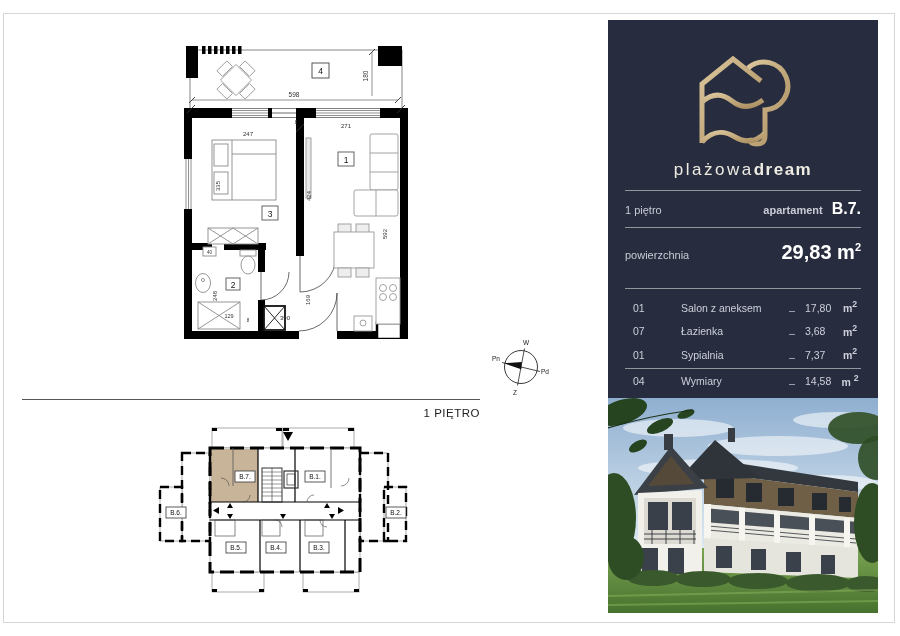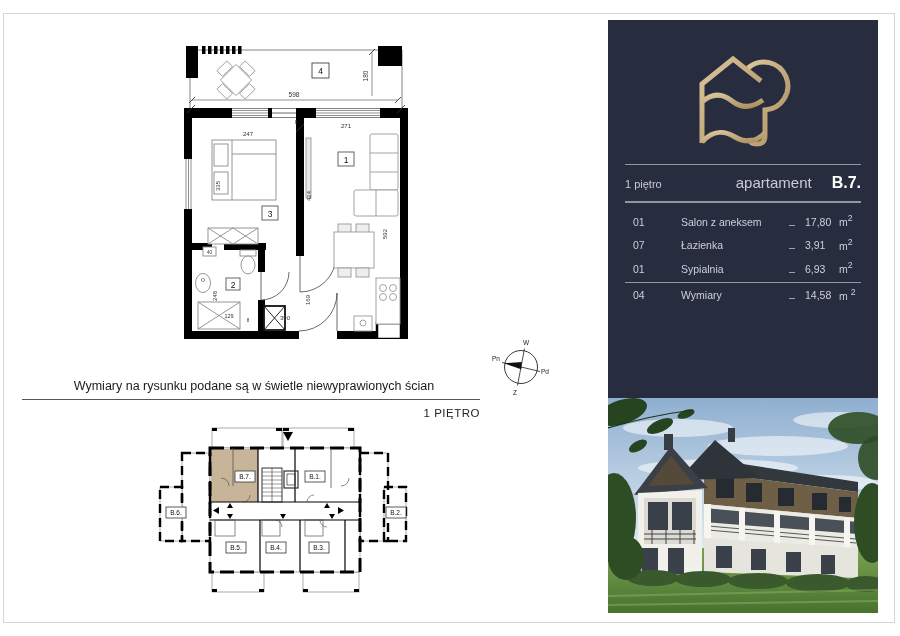"plażowadream" div.brand { html: none -> <div> <span>plażowa</span><span>dream</span> </div> }
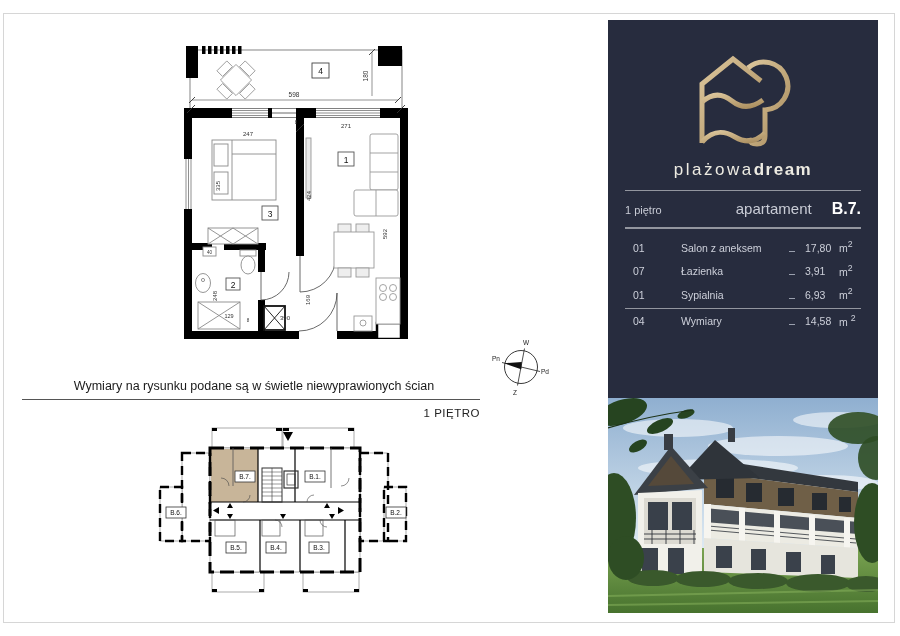"apartament" .apt-lab { font-size: 15px -> 11px; font-weight: none -> bold; margin-right: 20px -> 9px }
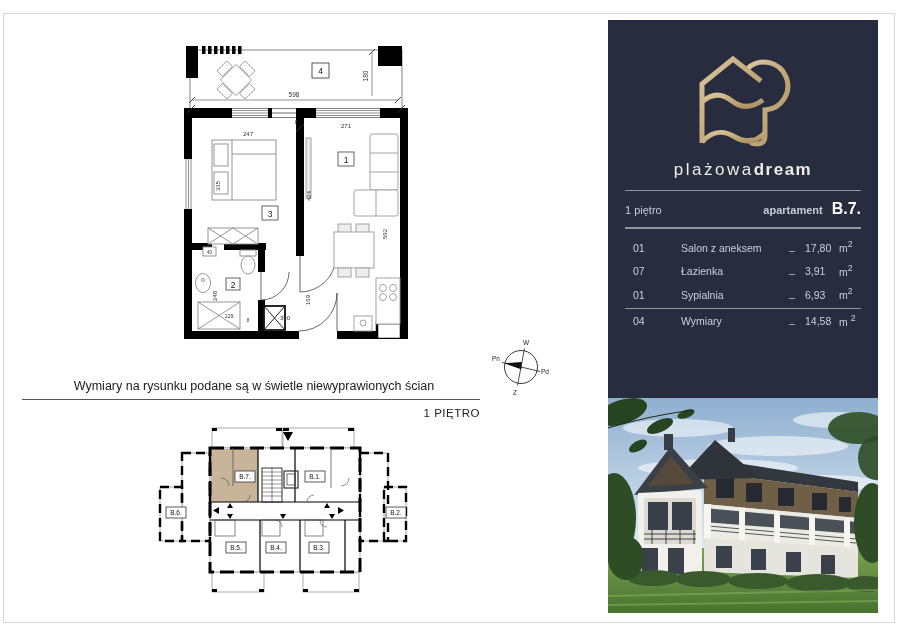"powierzchnia" div.row { html: none -> <div> <span>powierzchnia</span> <span></span> <span><span>29,83</span>&nbsp;<span>m</span><sup>2</sup></span> </div> }
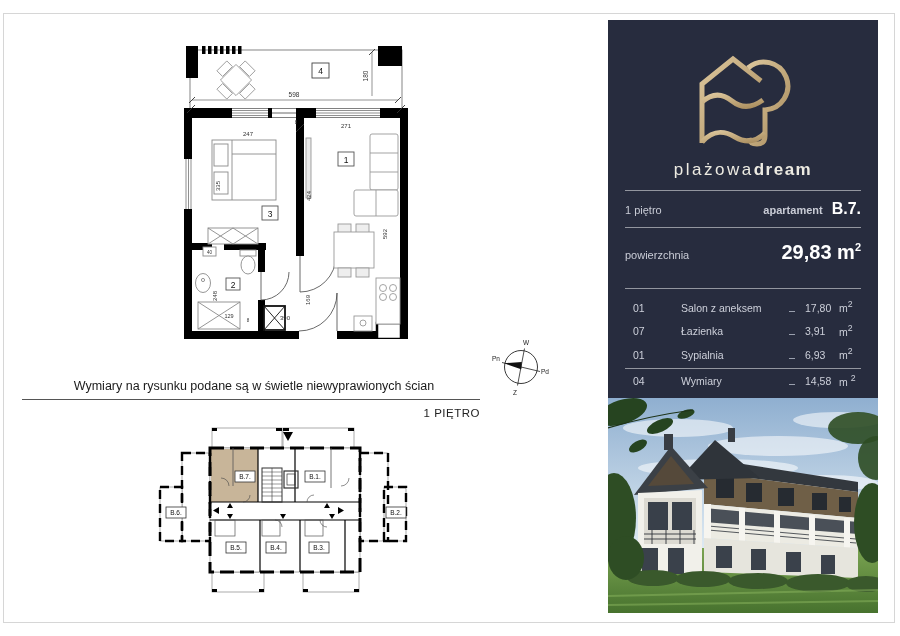"m2" .rrow .un { font-weight: none -> bold; text-align: left -> center }
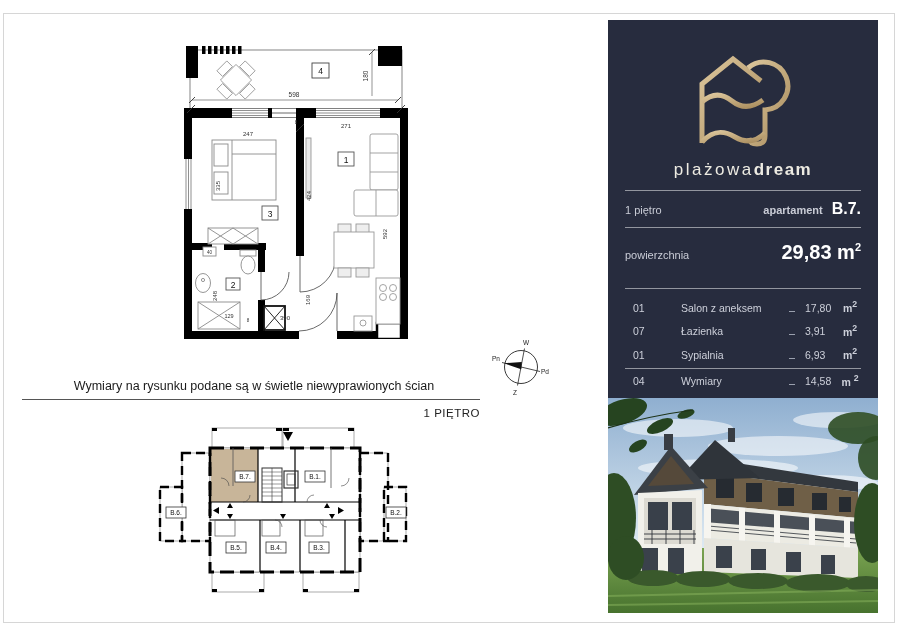"3,91" span.ar { text: 3,91 -> 3,68 }
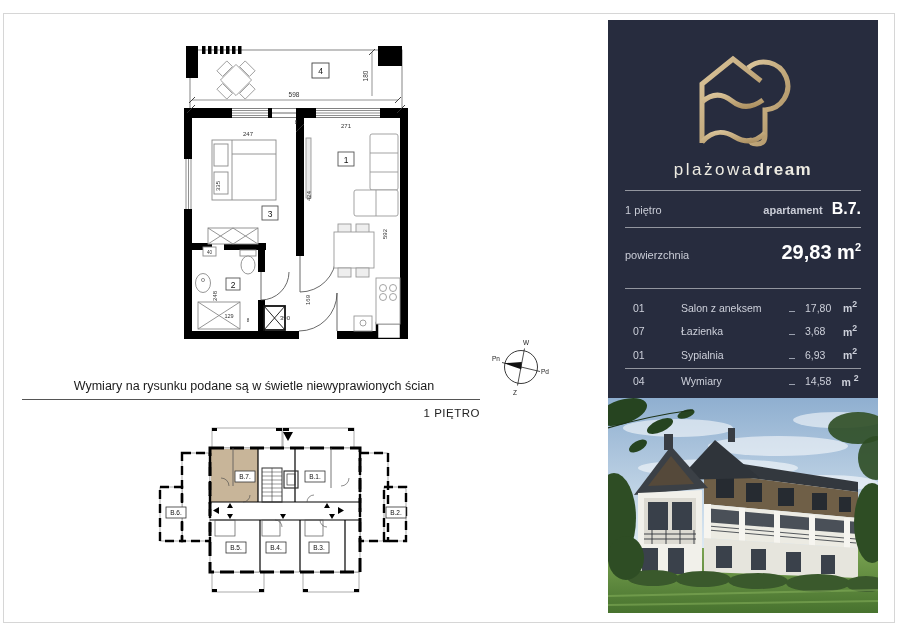"6,93" span.ar { text: 6,93 -> 7,37 }
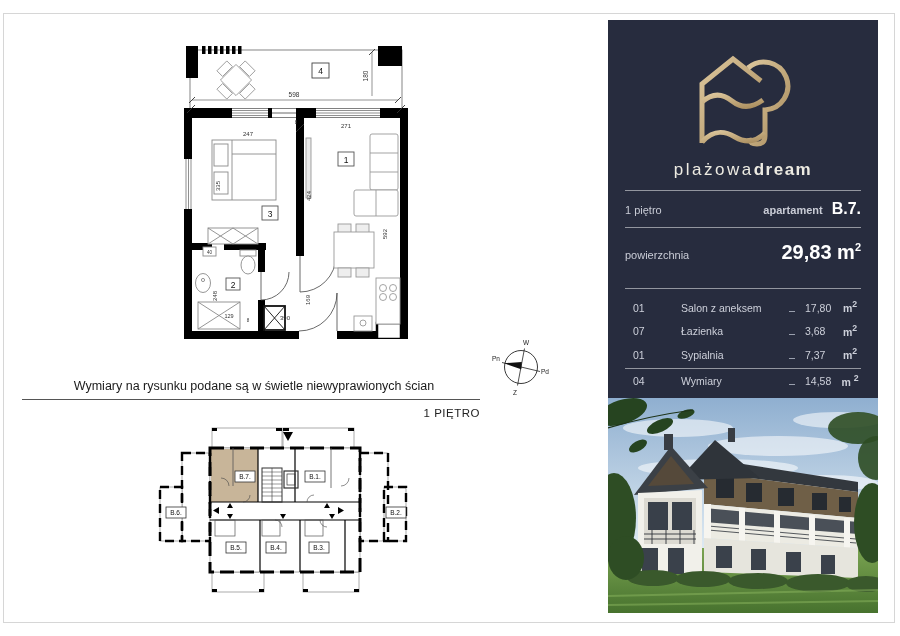"Wymiary na rysunku podane są" div.note { html: <div>Wymiary na rysunku podane są w świetle niewyprawionych ścian</div> -> none }
